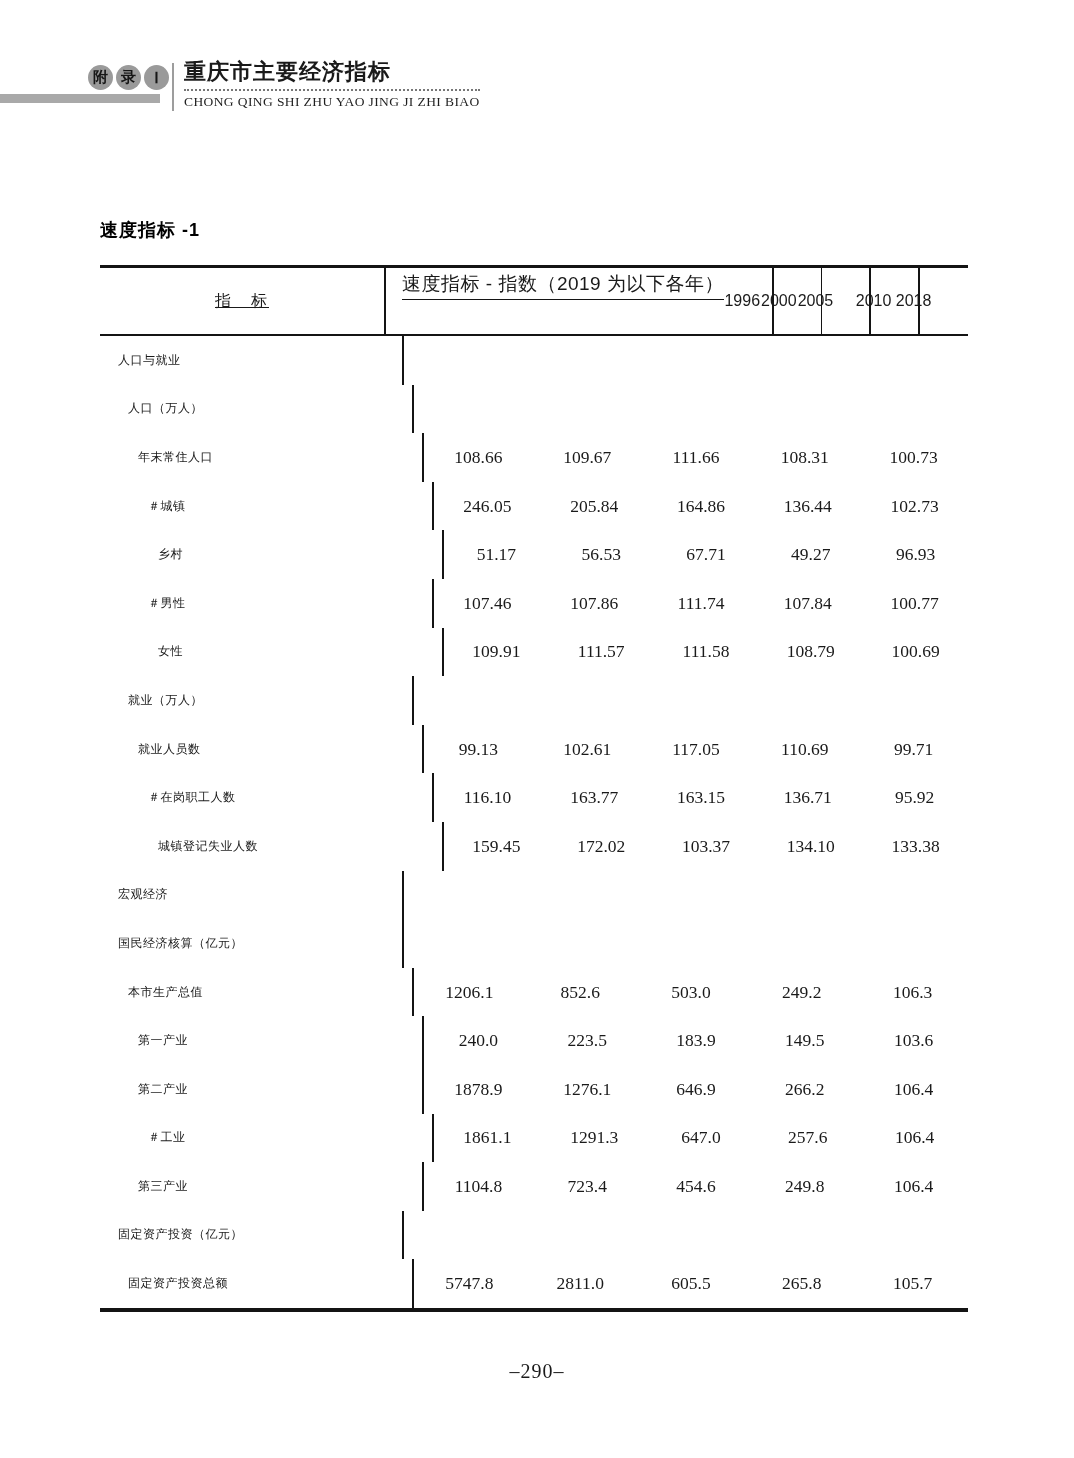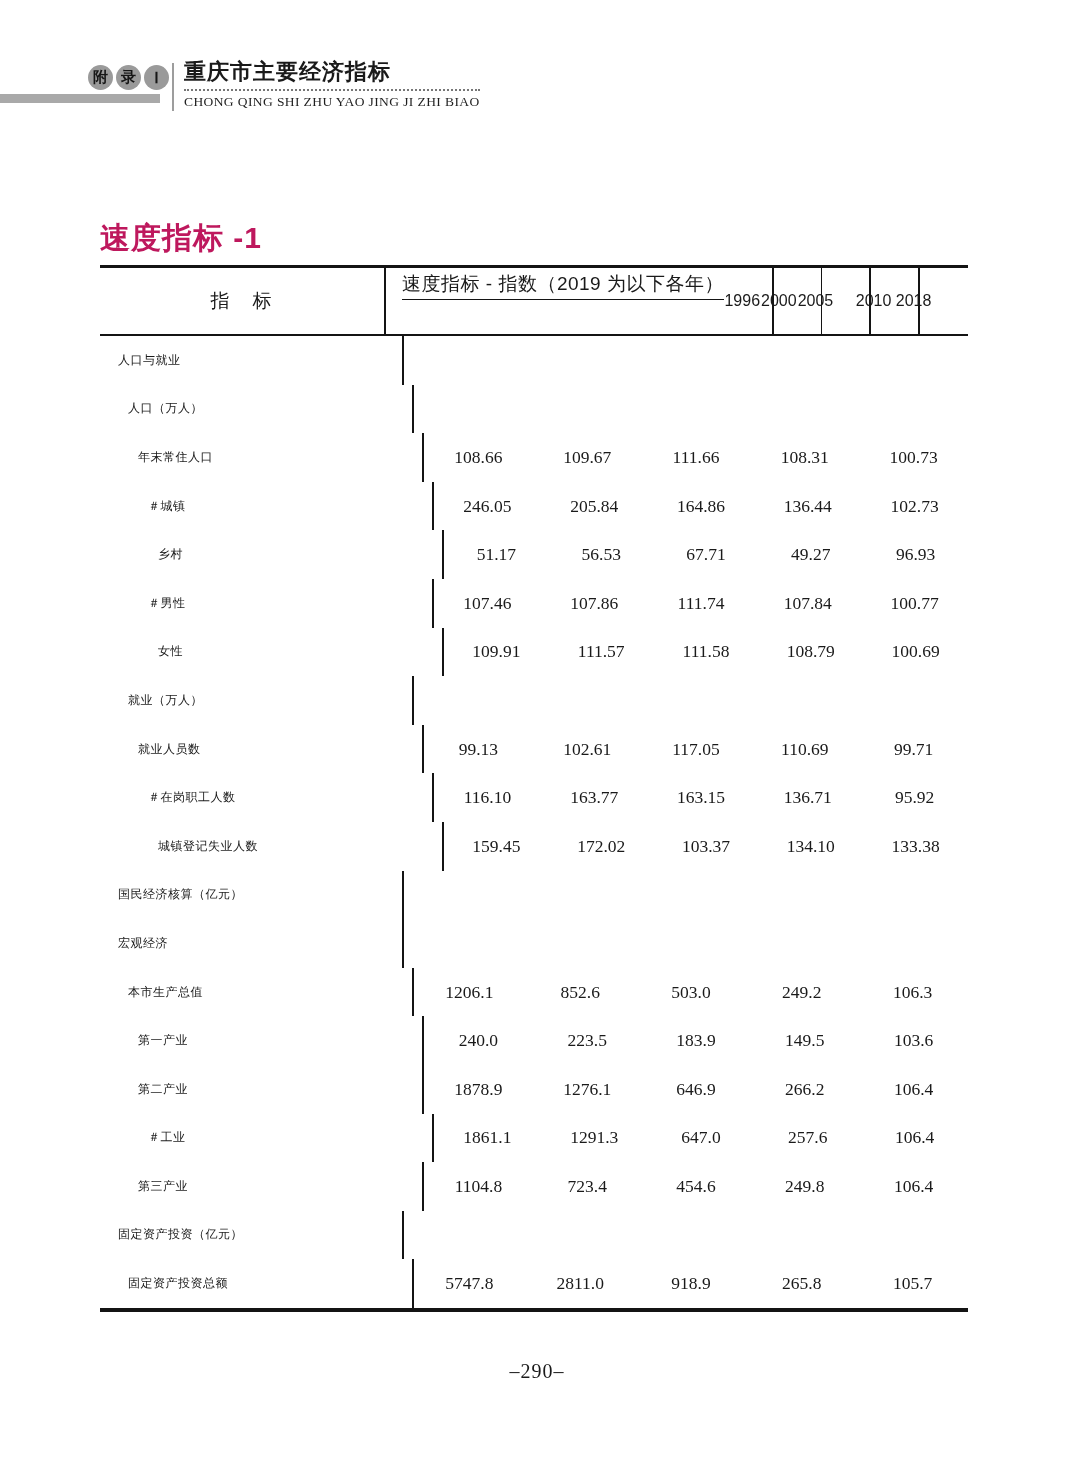"速度指标 -1" .section-title { color: #be185d -> #000000; font-size: 30px -> 18px }
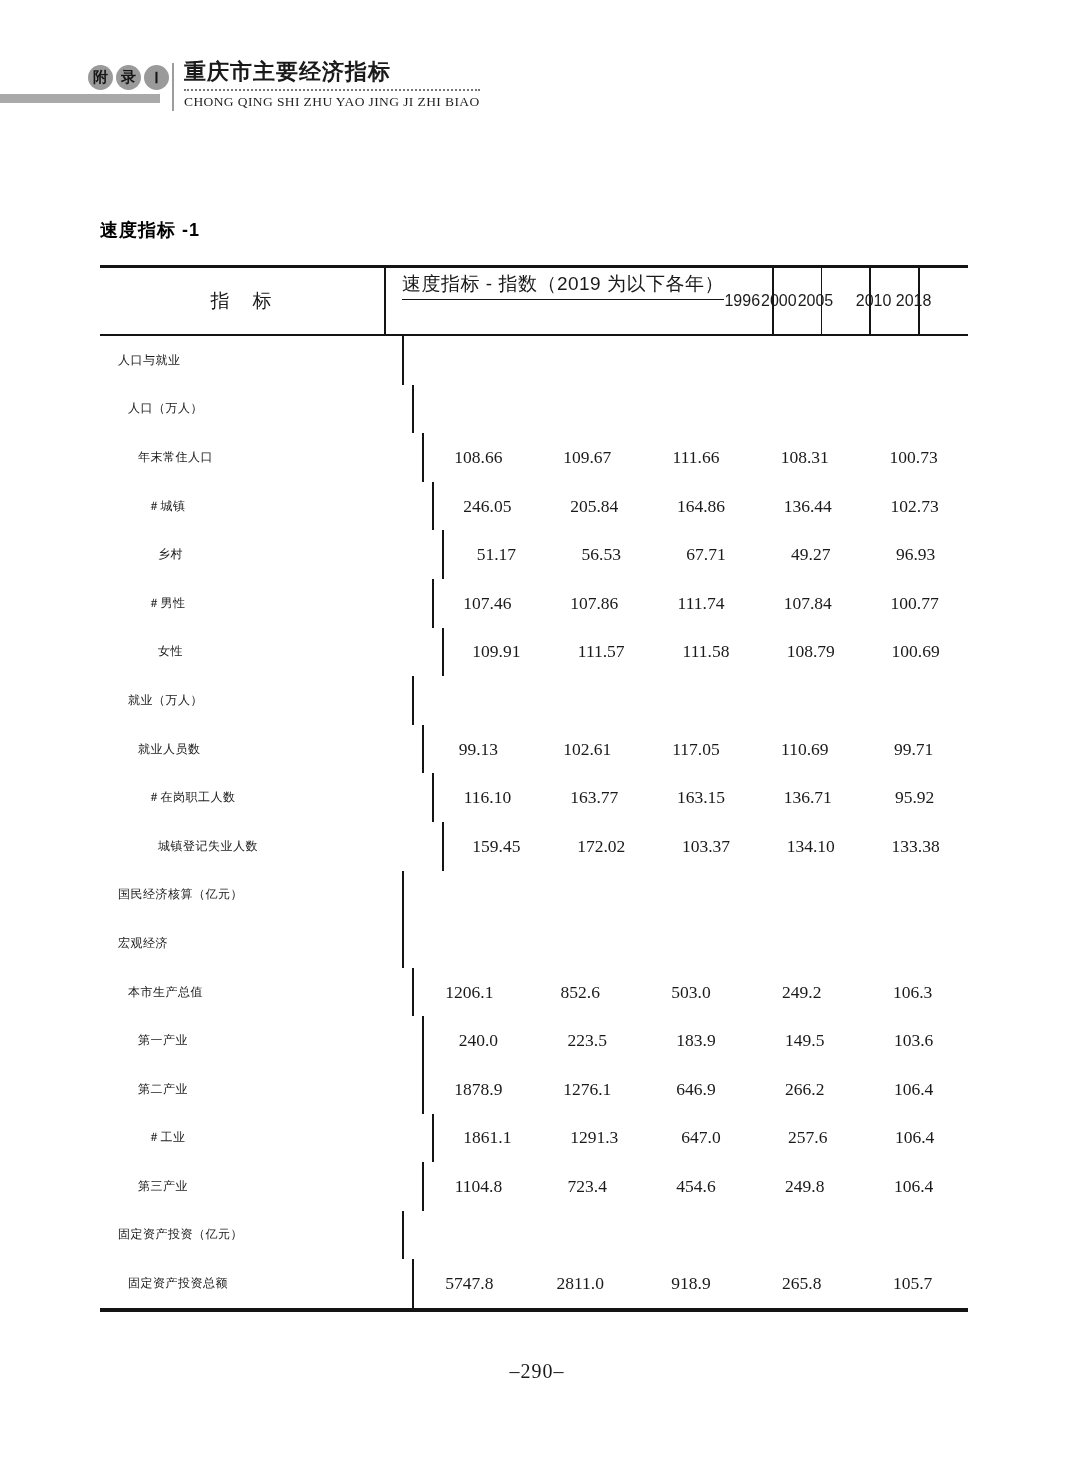"指 标" .corner { font-size: 19px -> 16px; text-decoration: none -> underline }
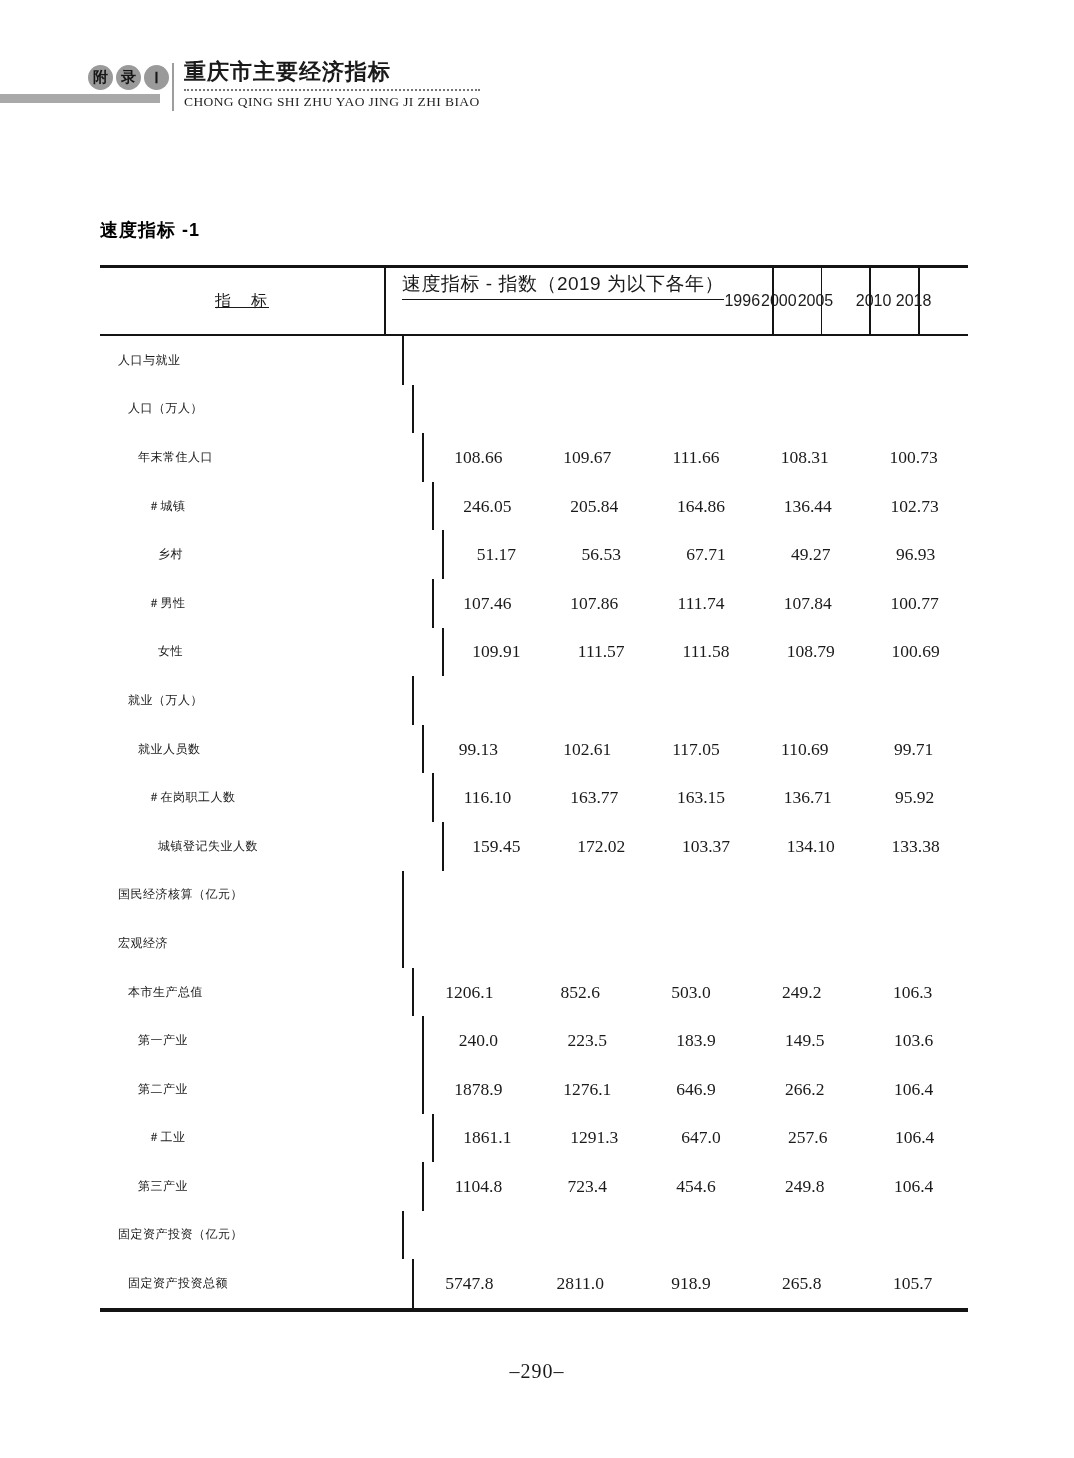"国民经济核算（亿元）" div.trow { order: before "宏观经济" -> after "宏观经济" }
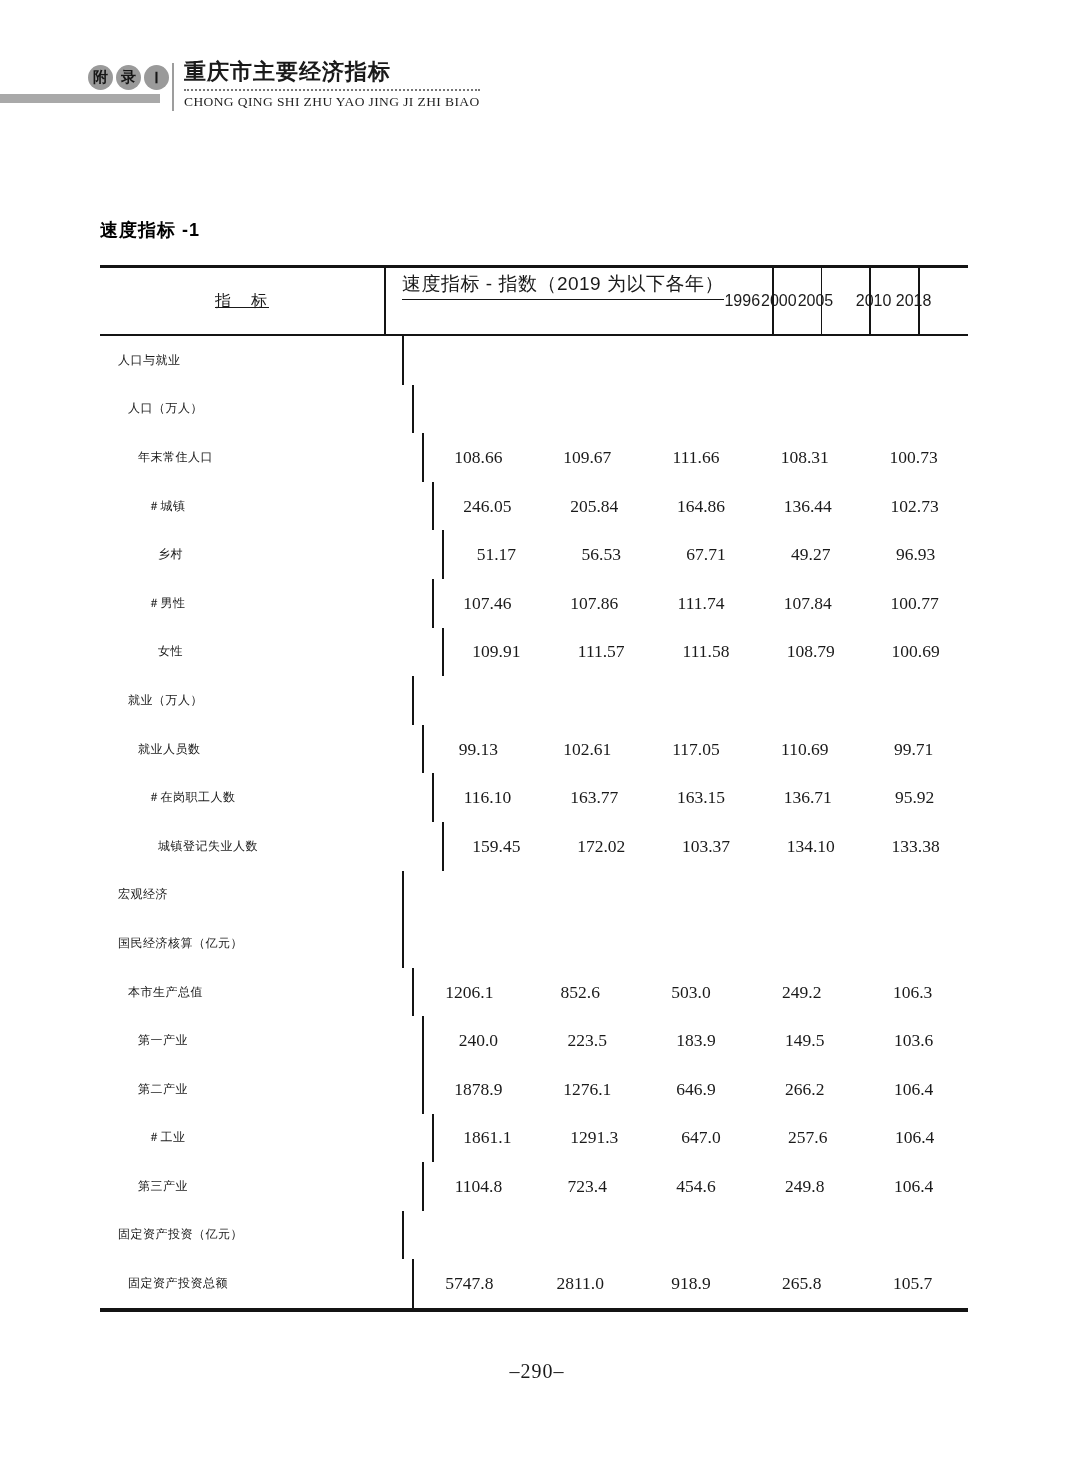"918.9" div.val { text: 918.9 -> 605.5 }
